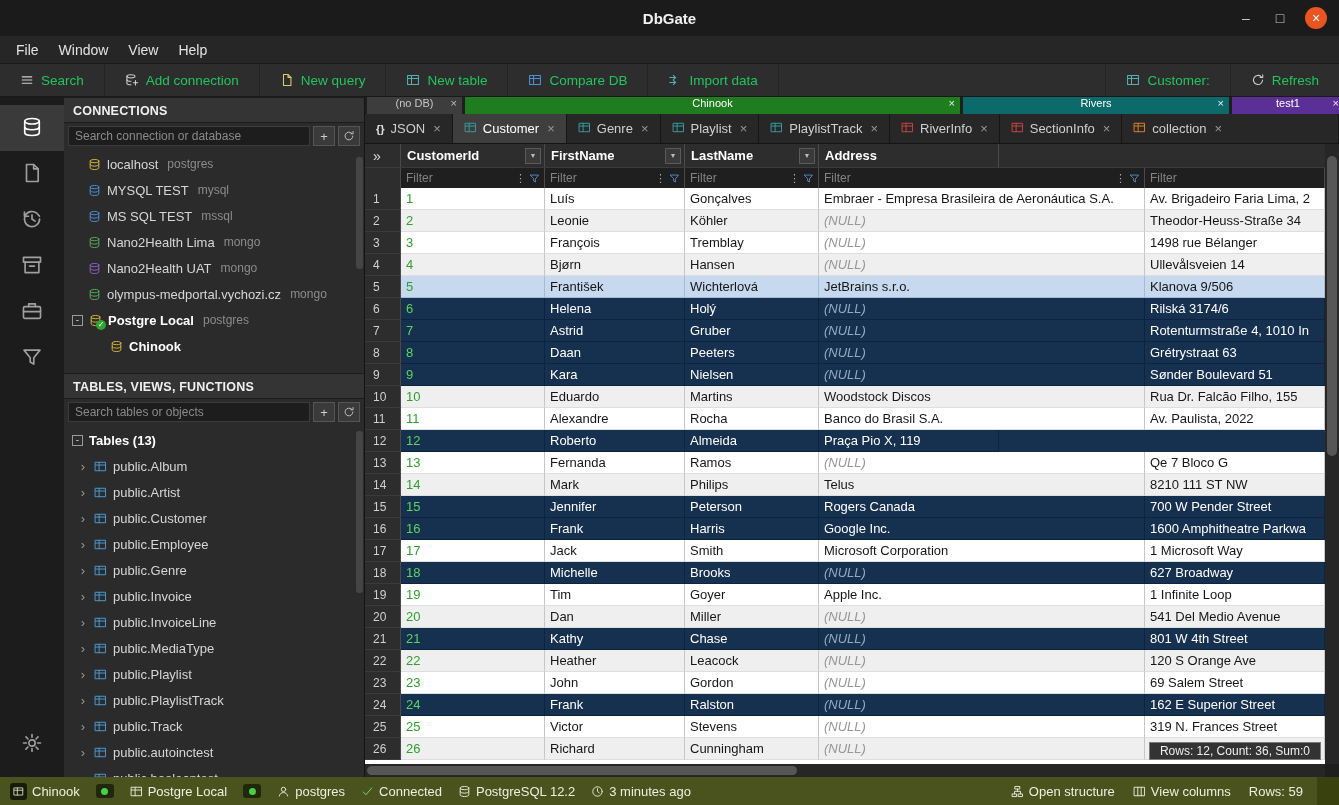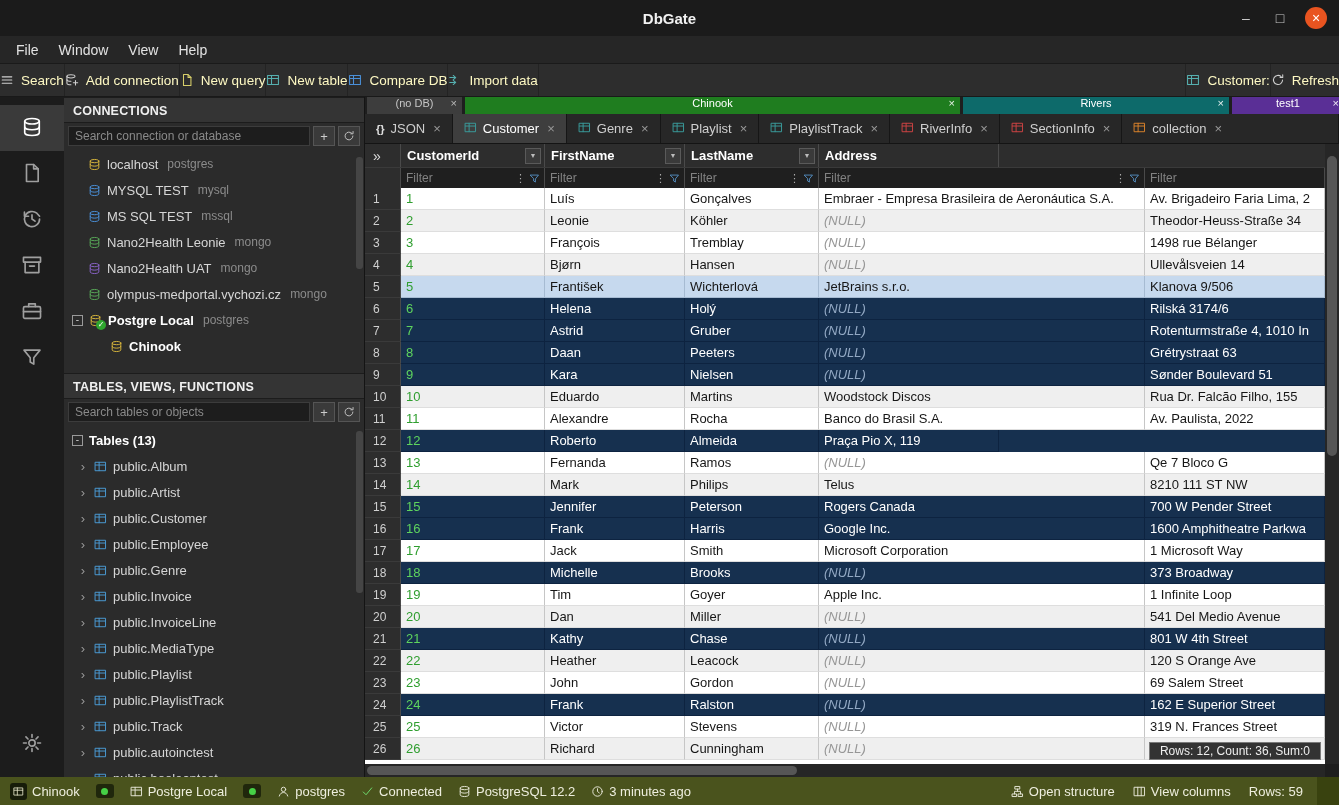"Search" .tb-btn { color: #fef9c3 -> #22c55e; padding: 0 0 -> 0 20px }
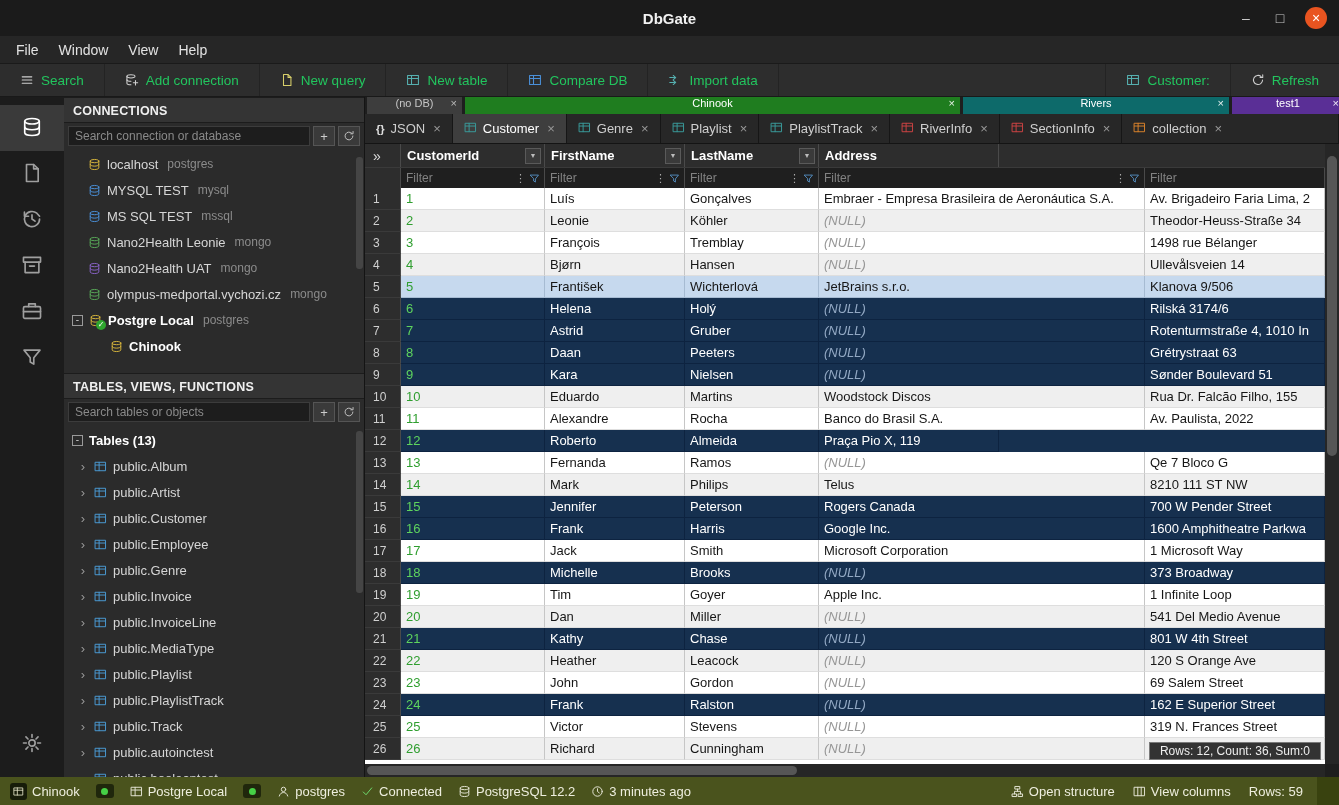"Nano2Health Leonie" span.tree-label { text: Leonie -> Lima }
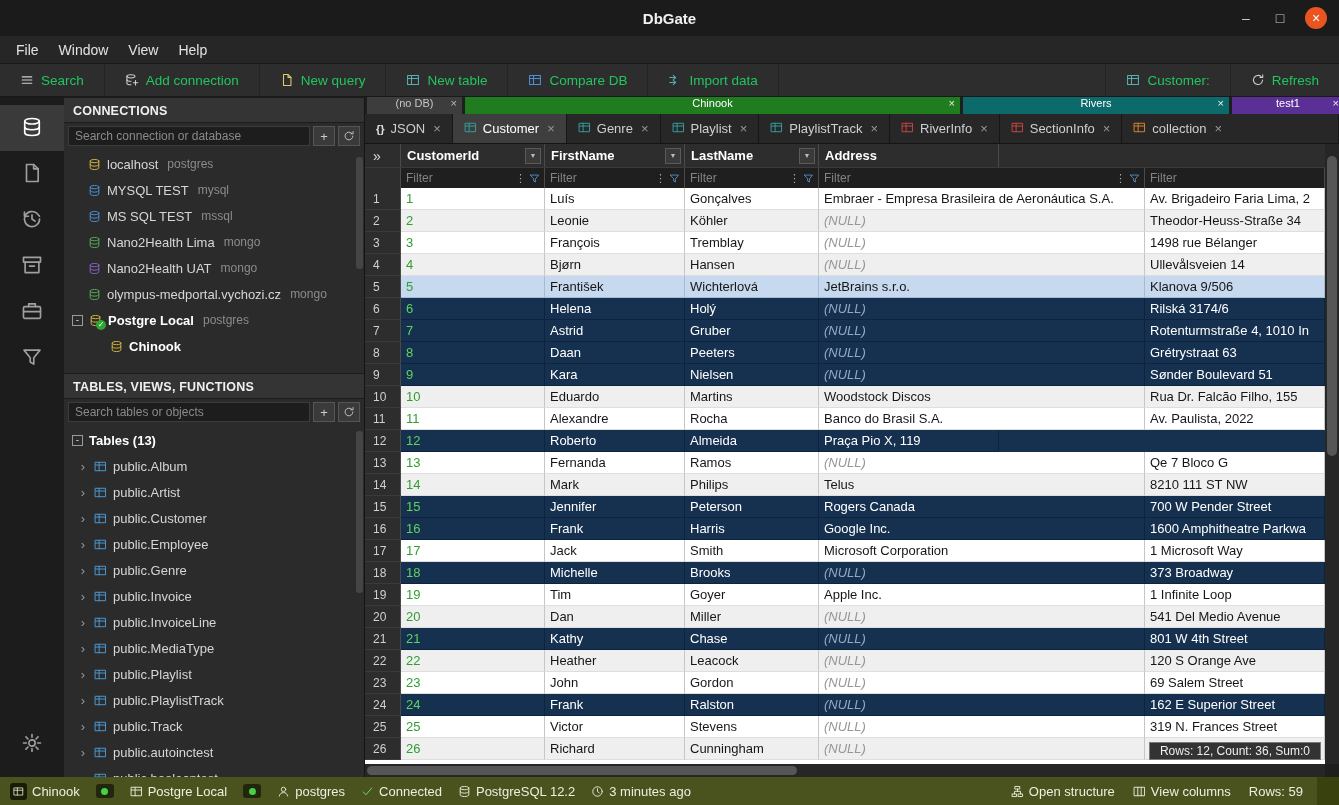"373 Broadway" div.g-c { text: 373 -> 627 }
